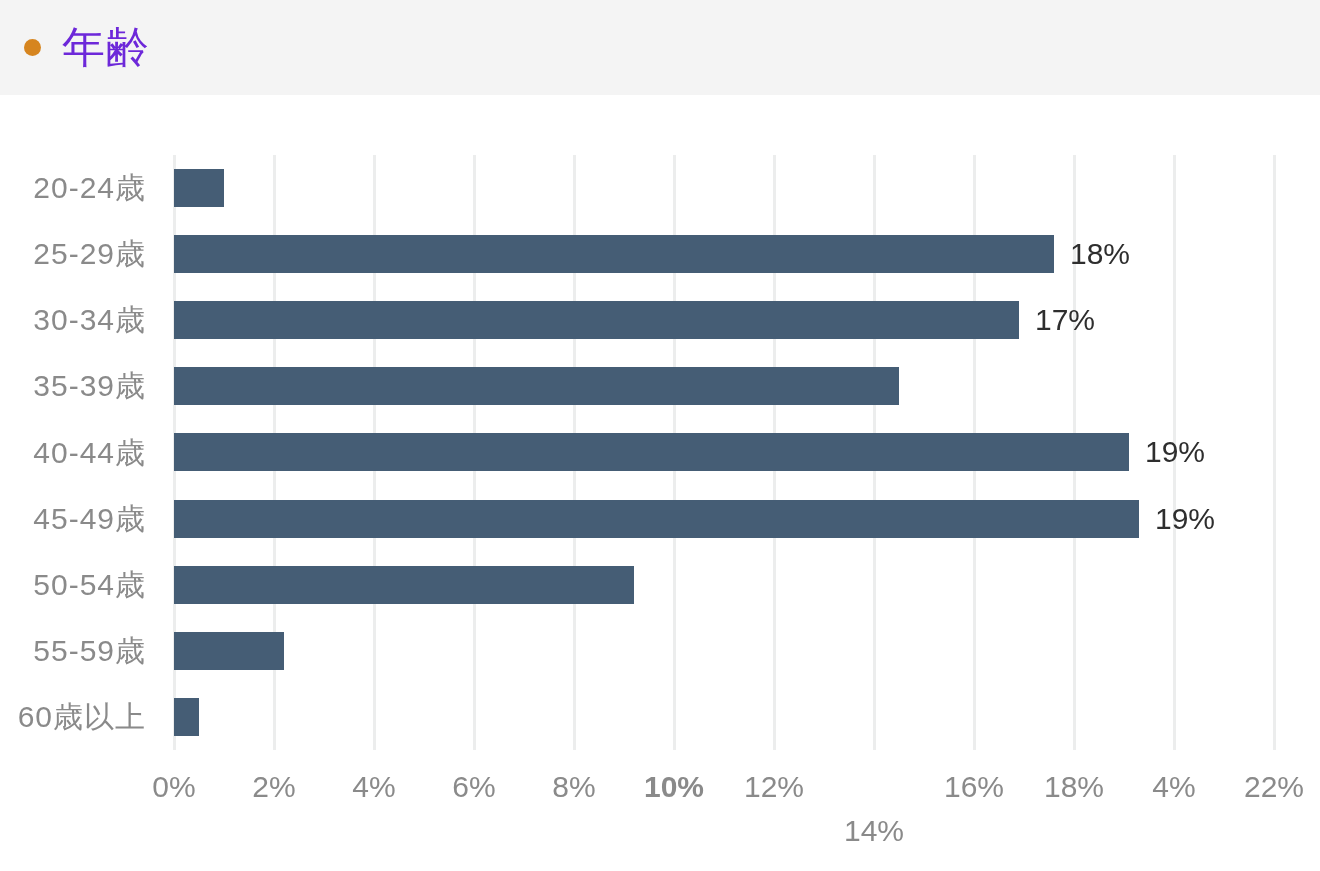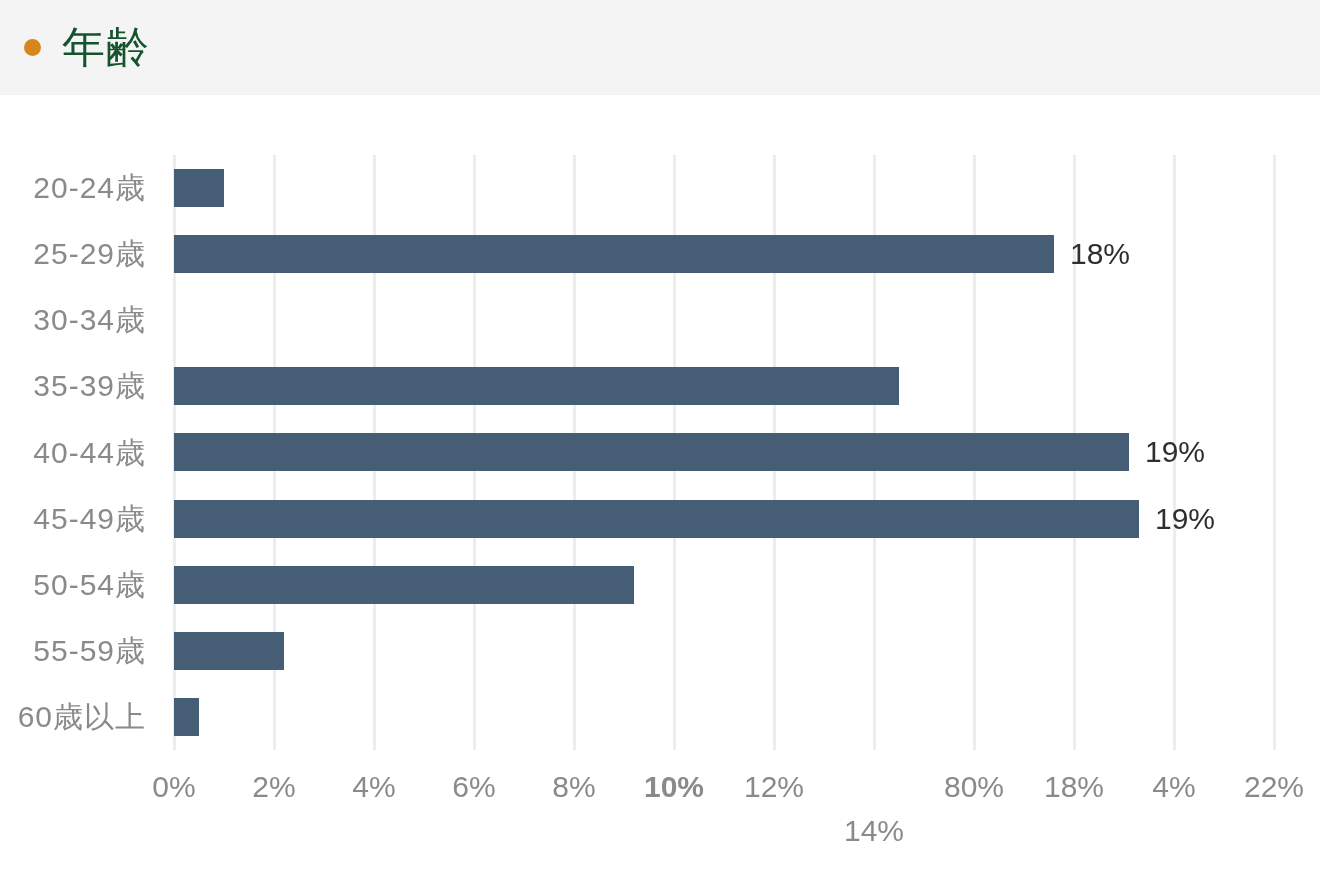"年齢" .header-title { color: #14532d -> #6d28d9 }
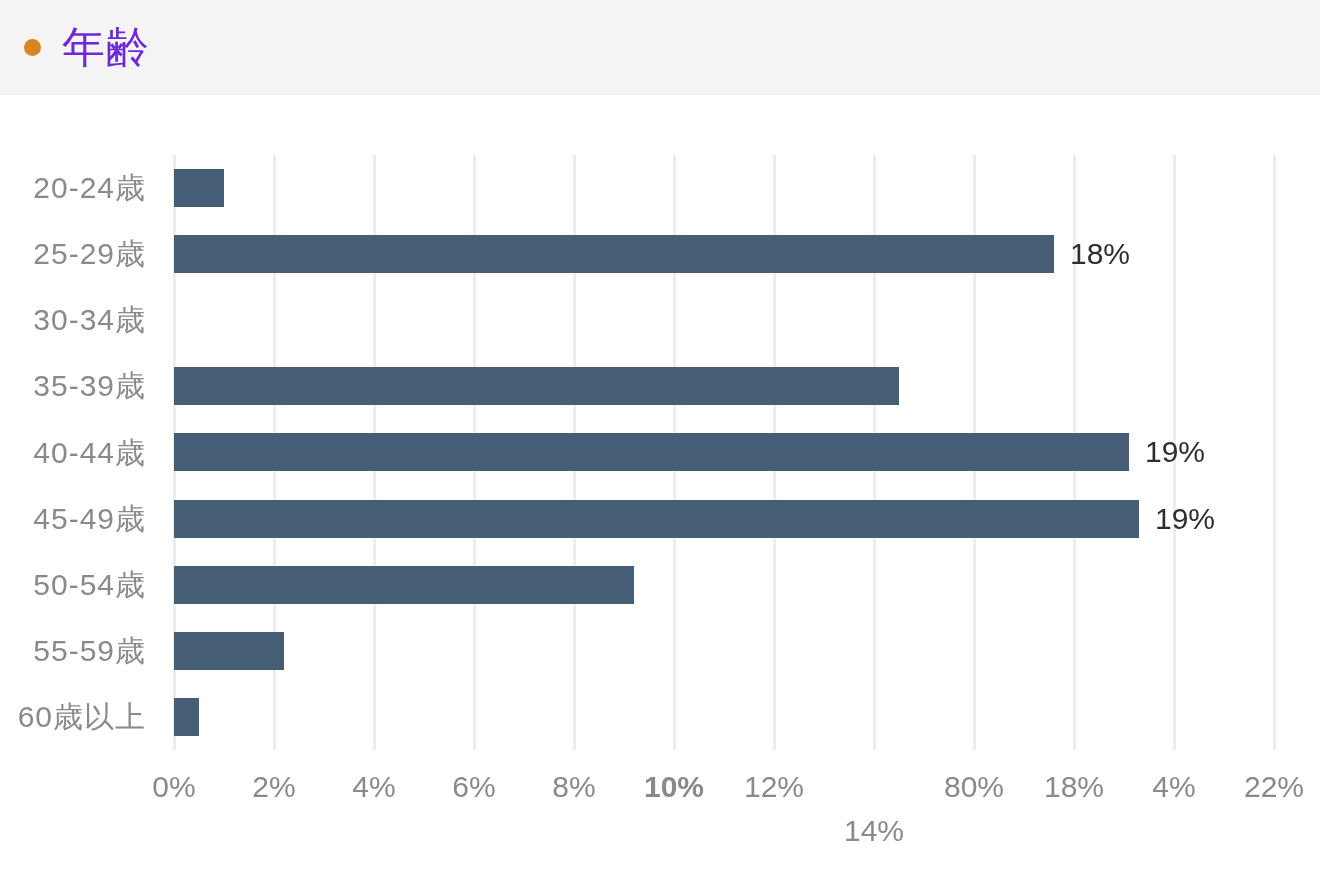"17%" div.row { html: none -> <div> <div></div> <span>17%</span> </div> }
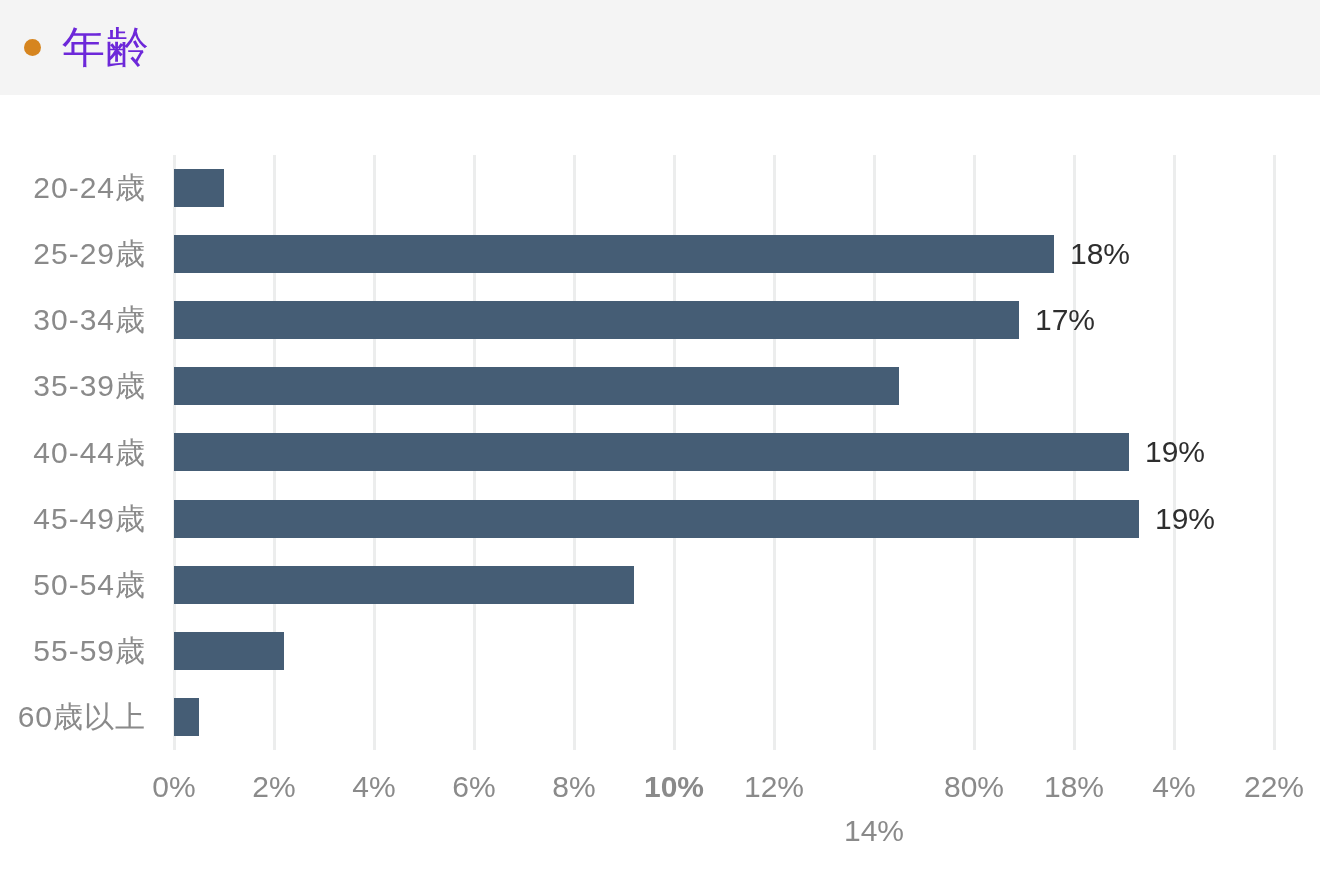"80%" div.tick-label { text: 80% -> 16% }
